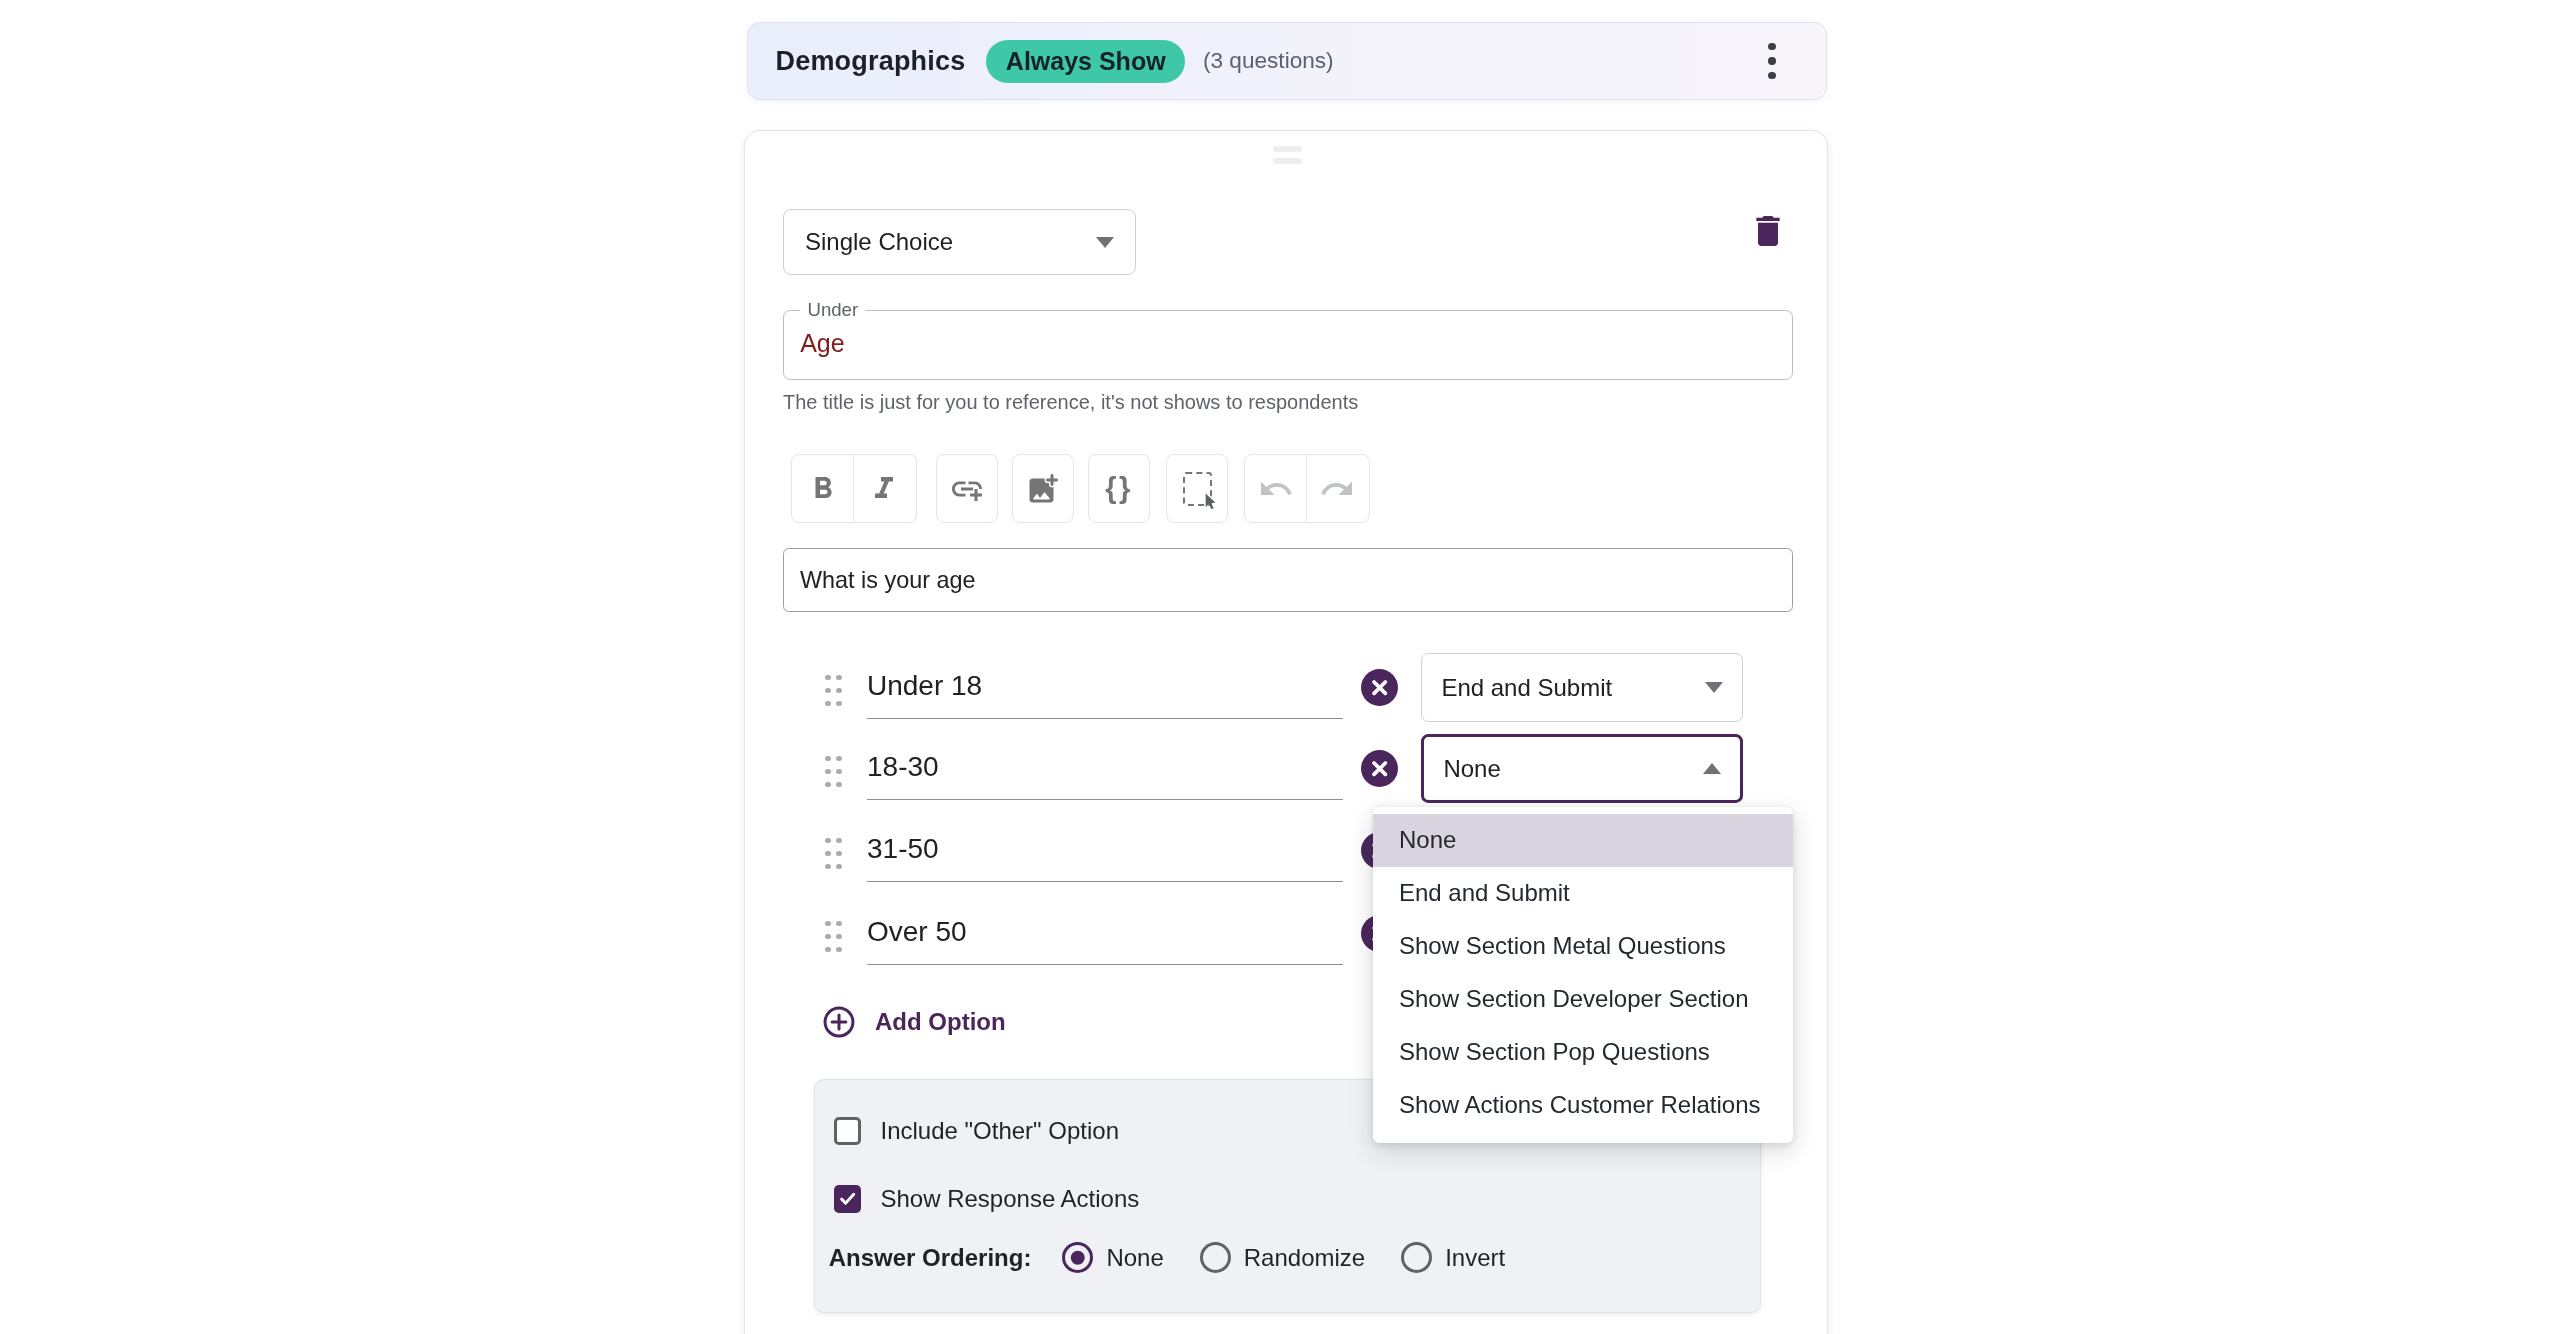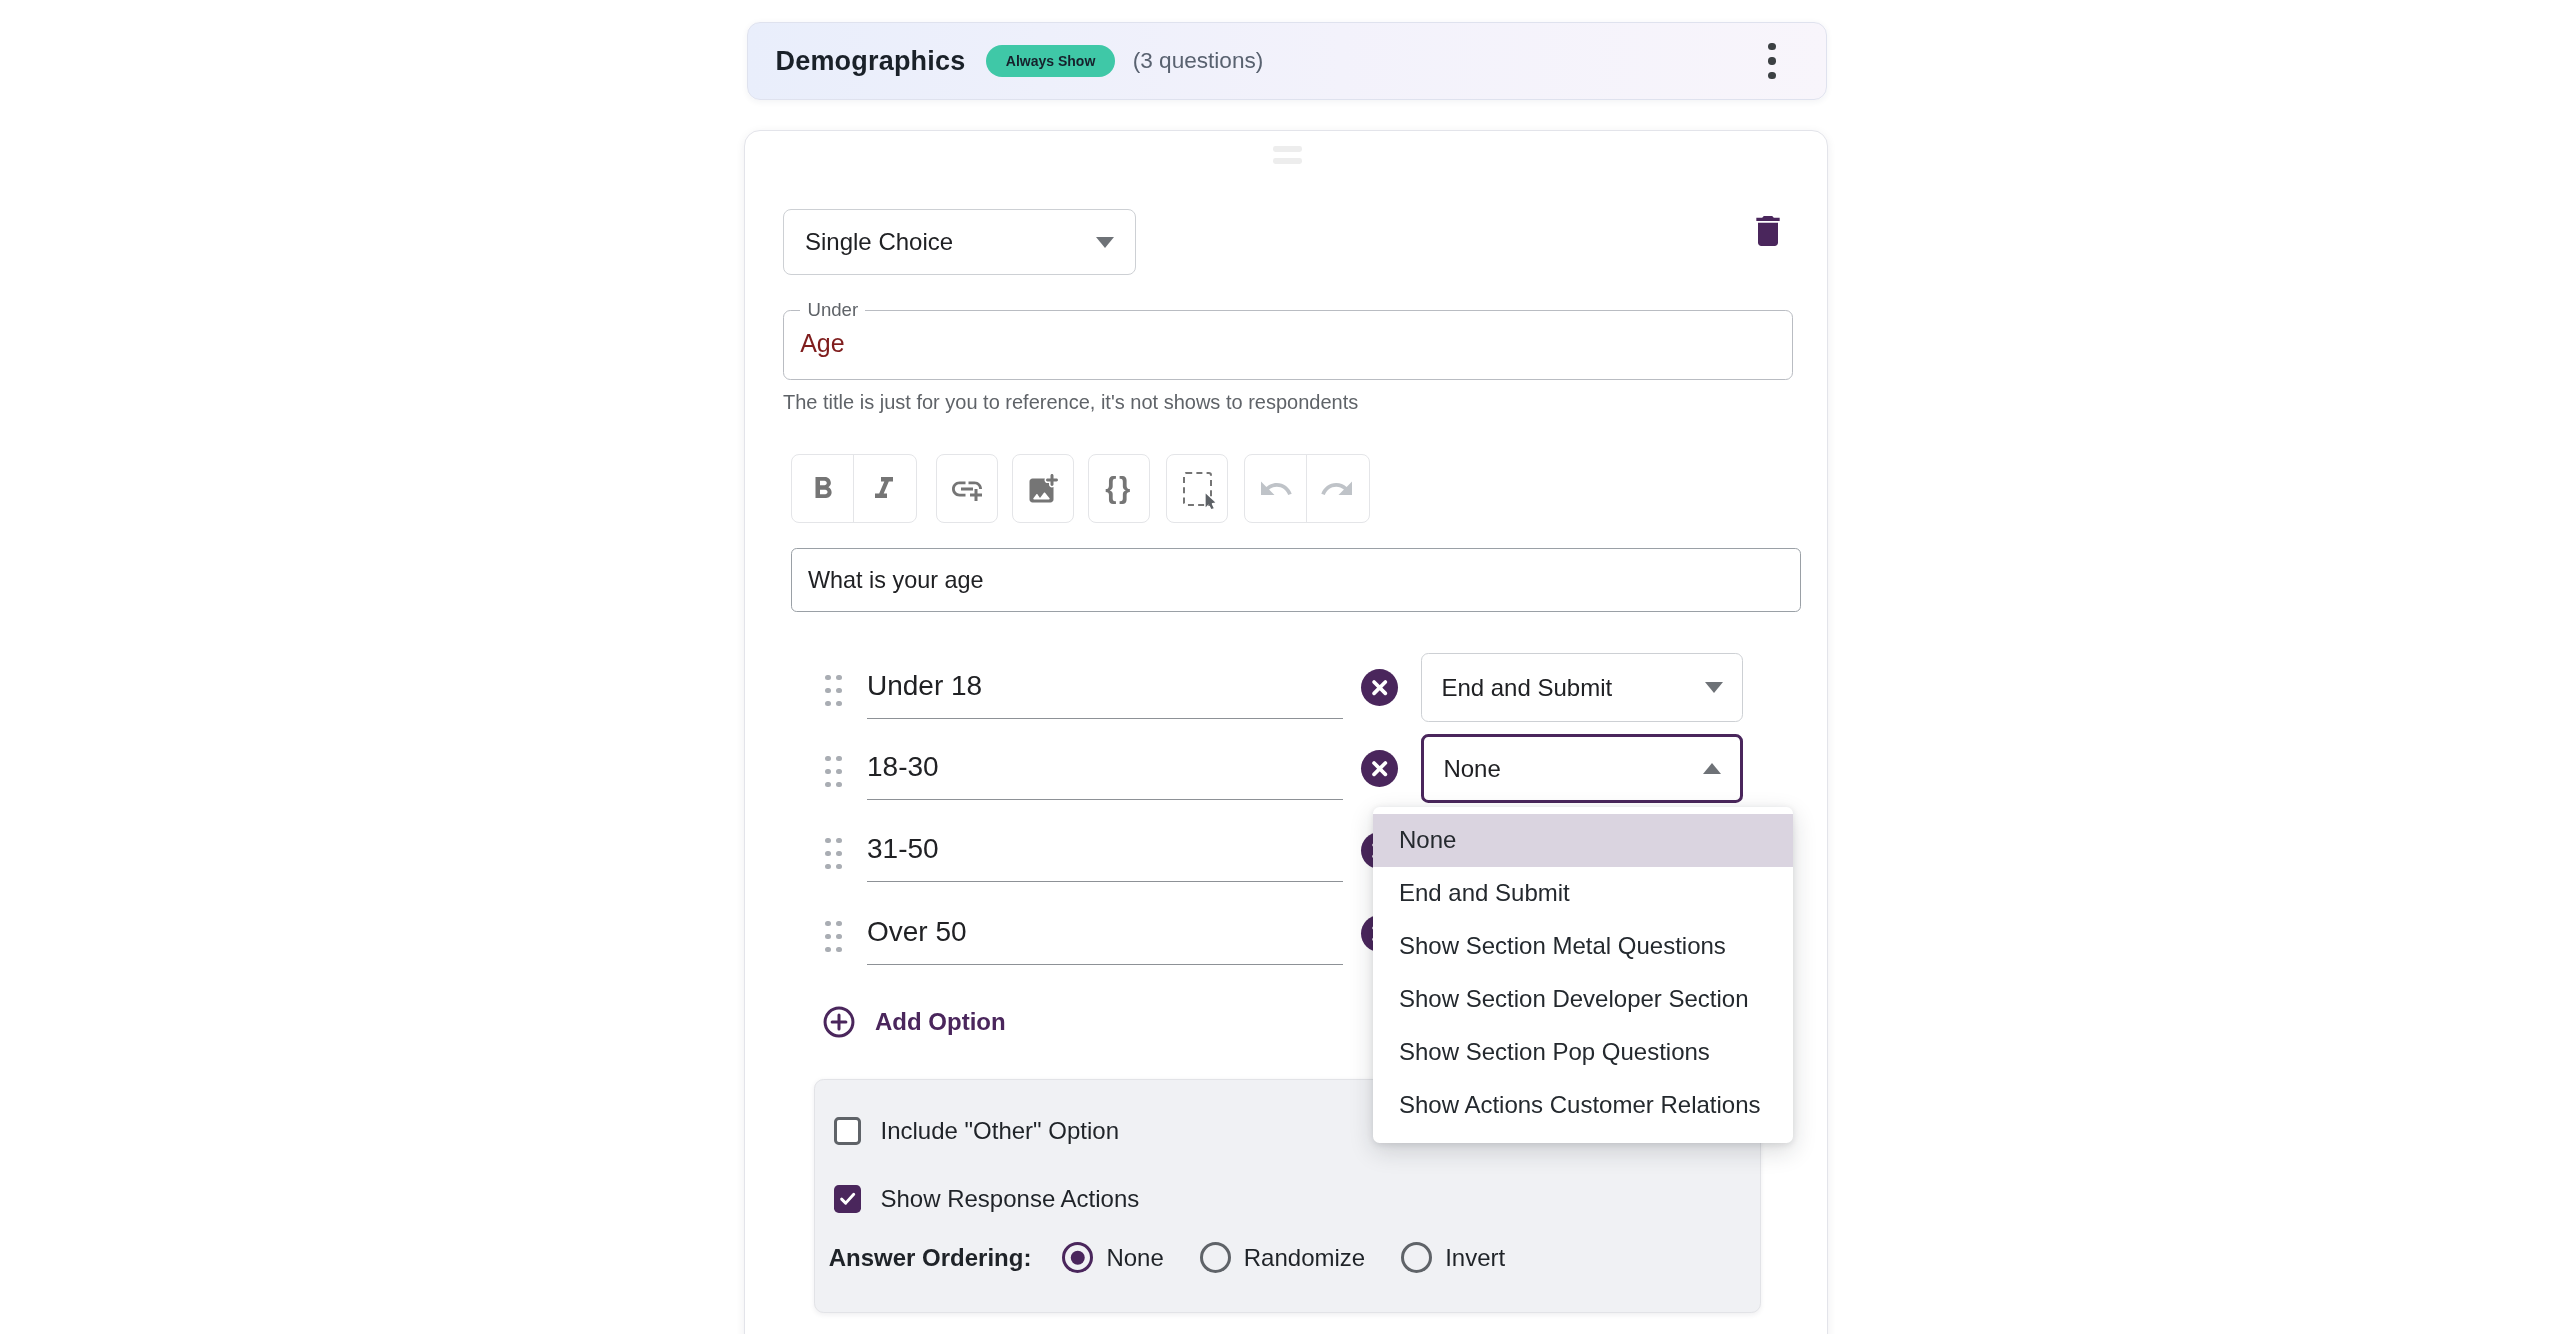"Always Show" .badge { font-size: 14px -> 25px }
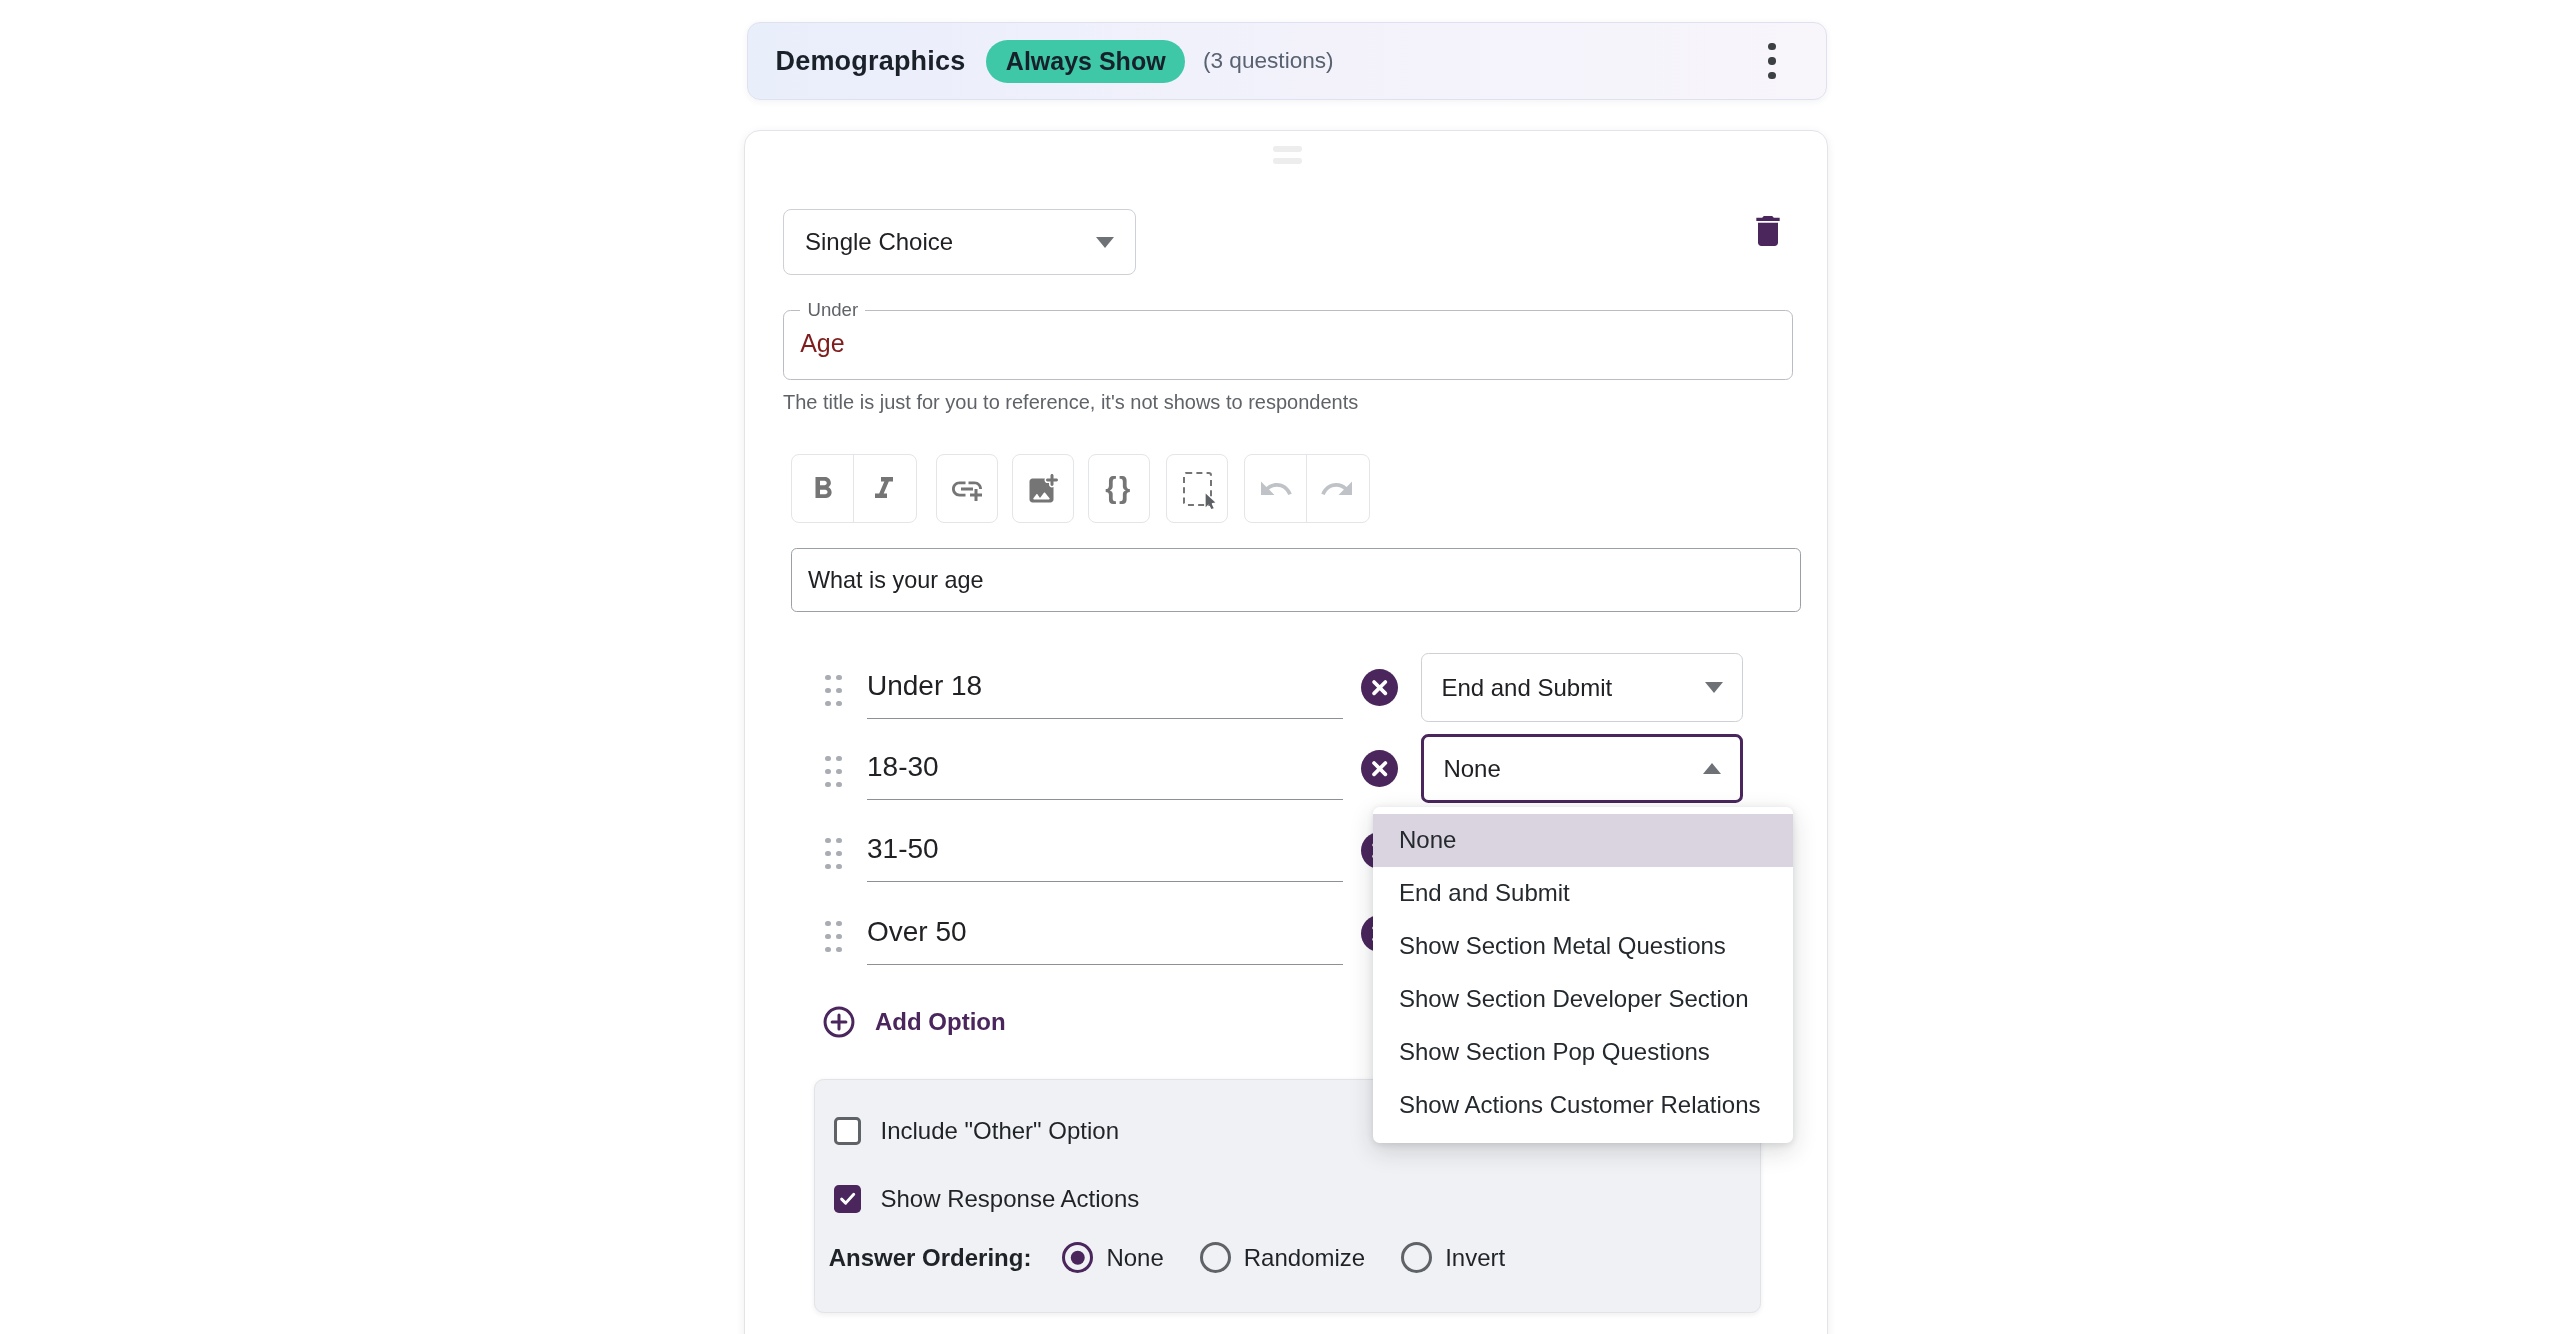"What is your age" .question-box { margin-left: 8px -> none }
